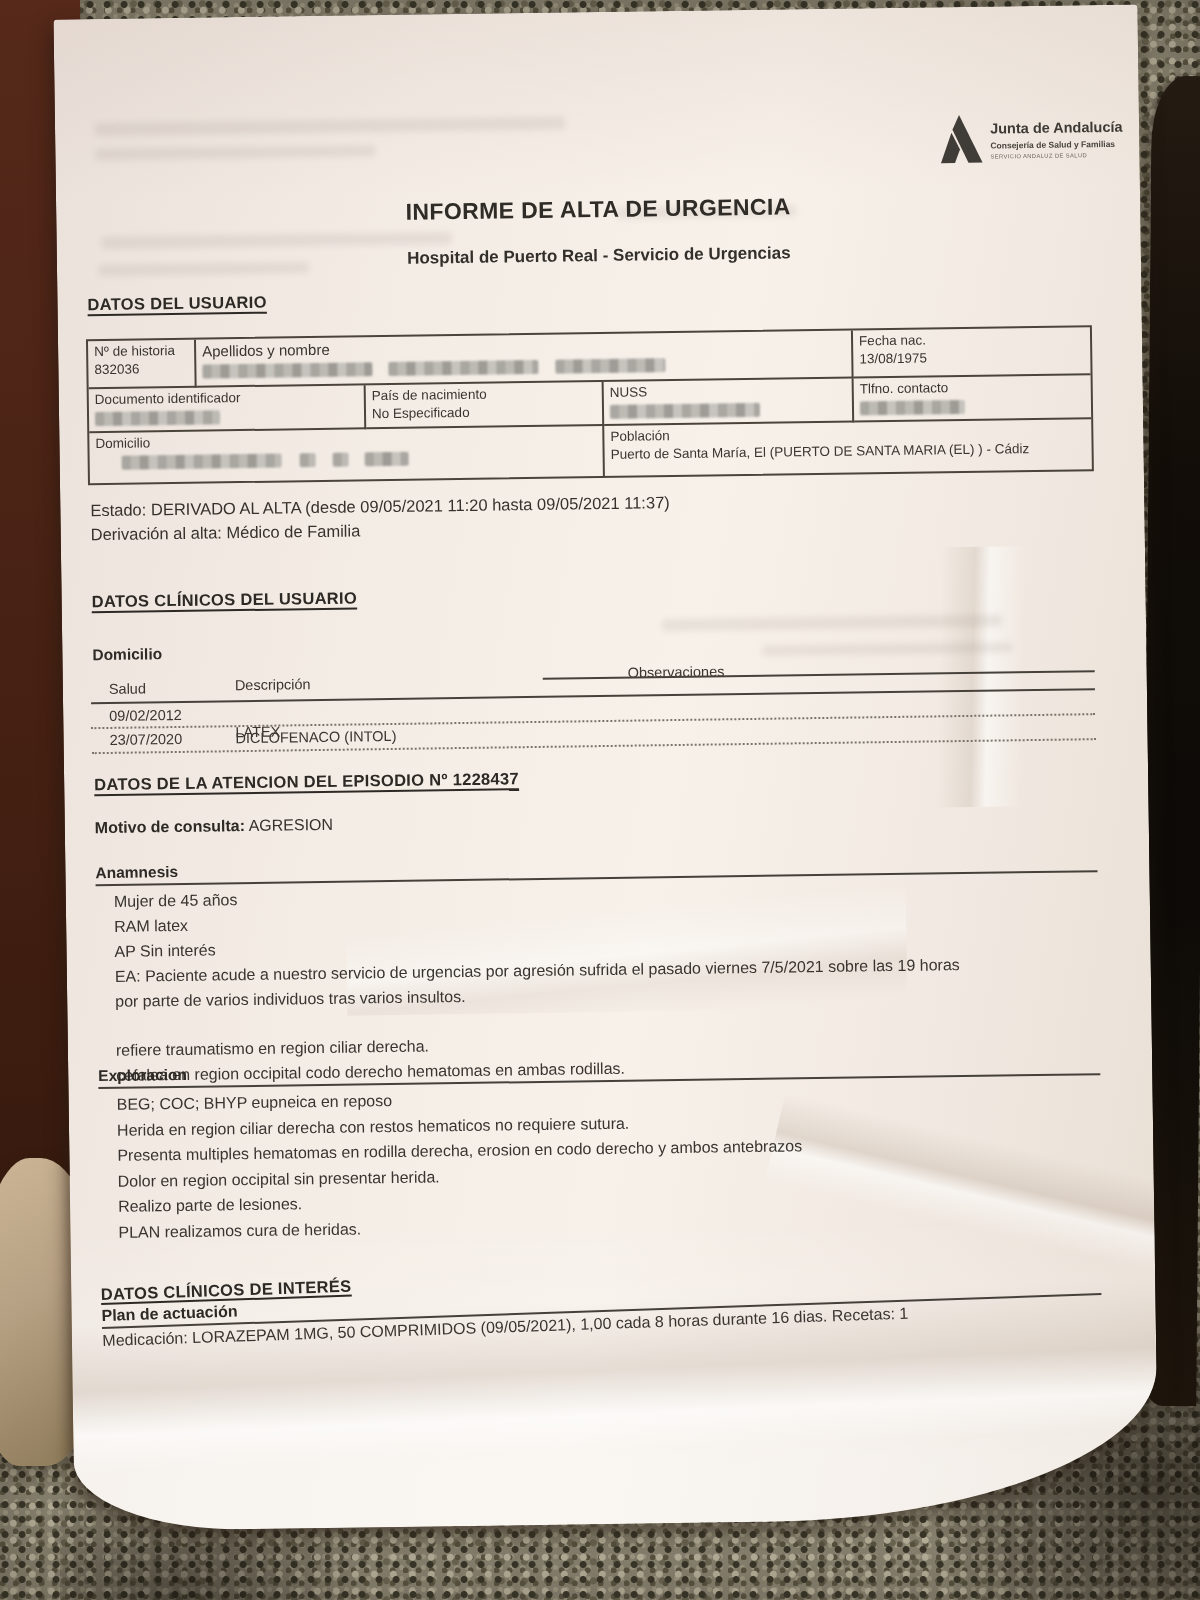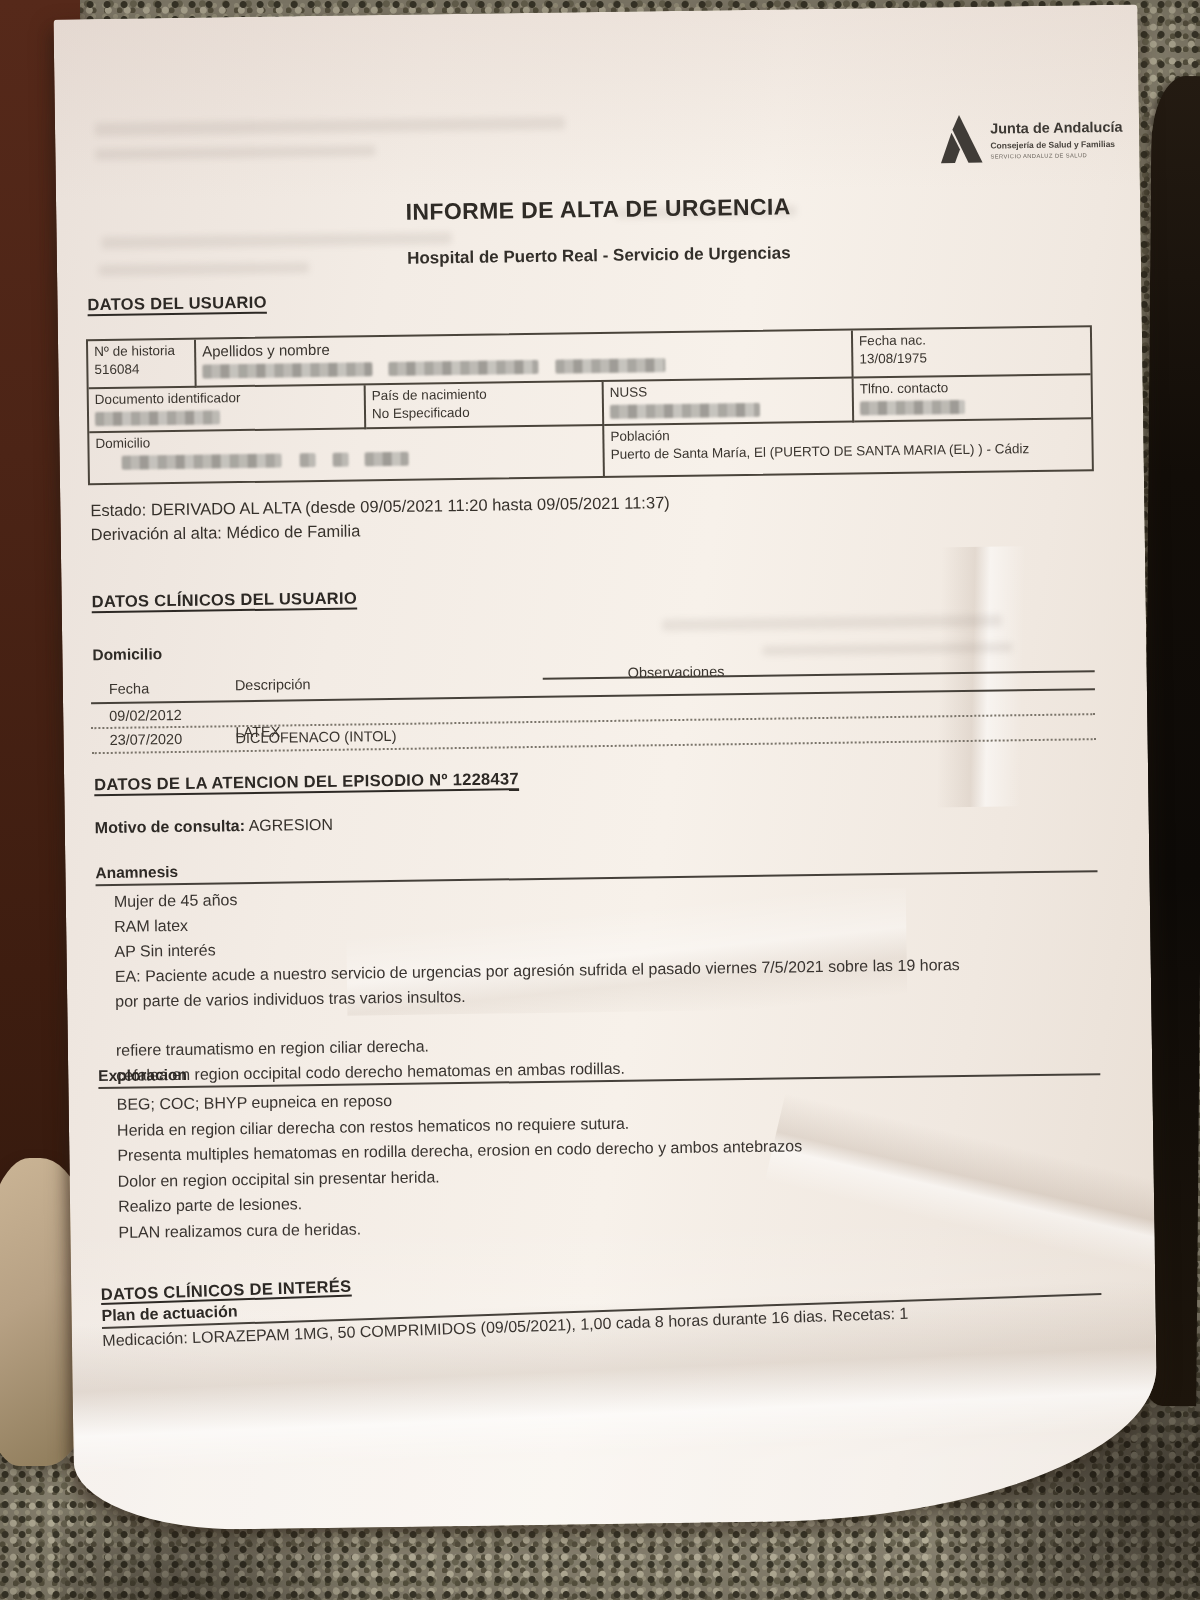"516084" div.t-value { text: 516084 -> 832036 }
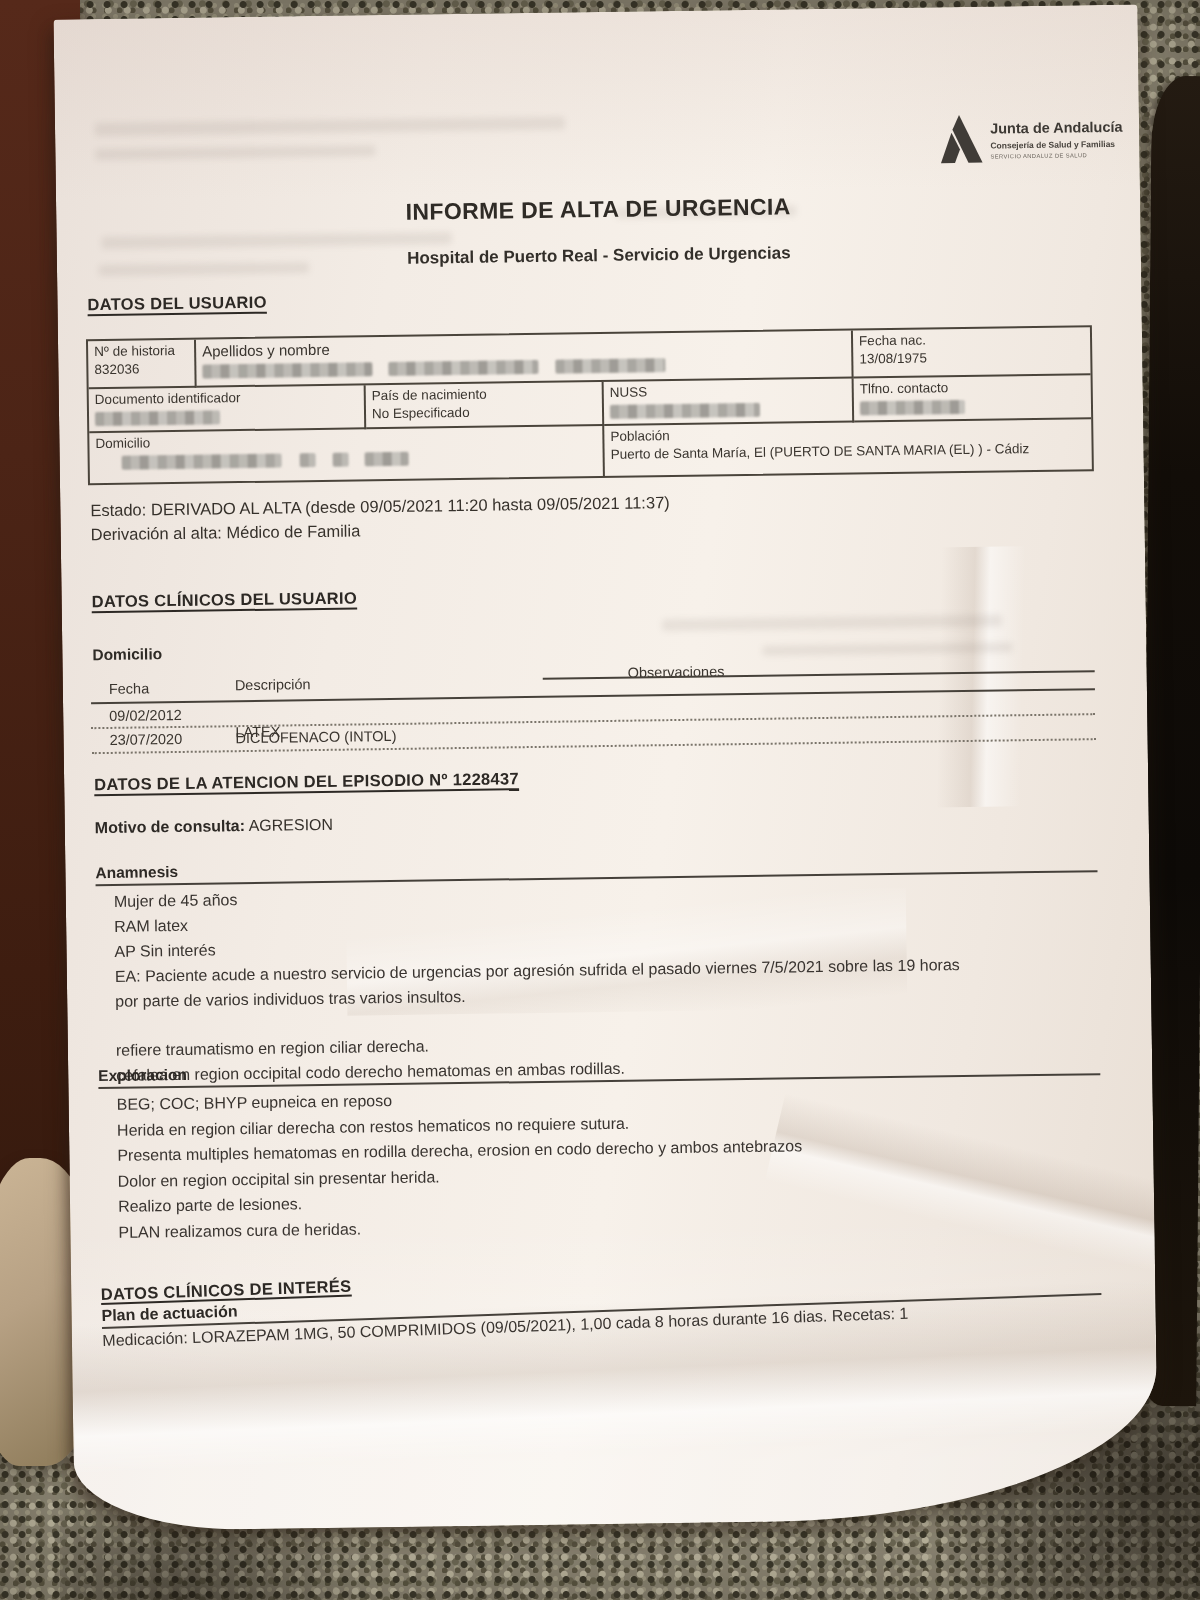"Fecha" div.alg-h { text: Fecha -> Salud }
